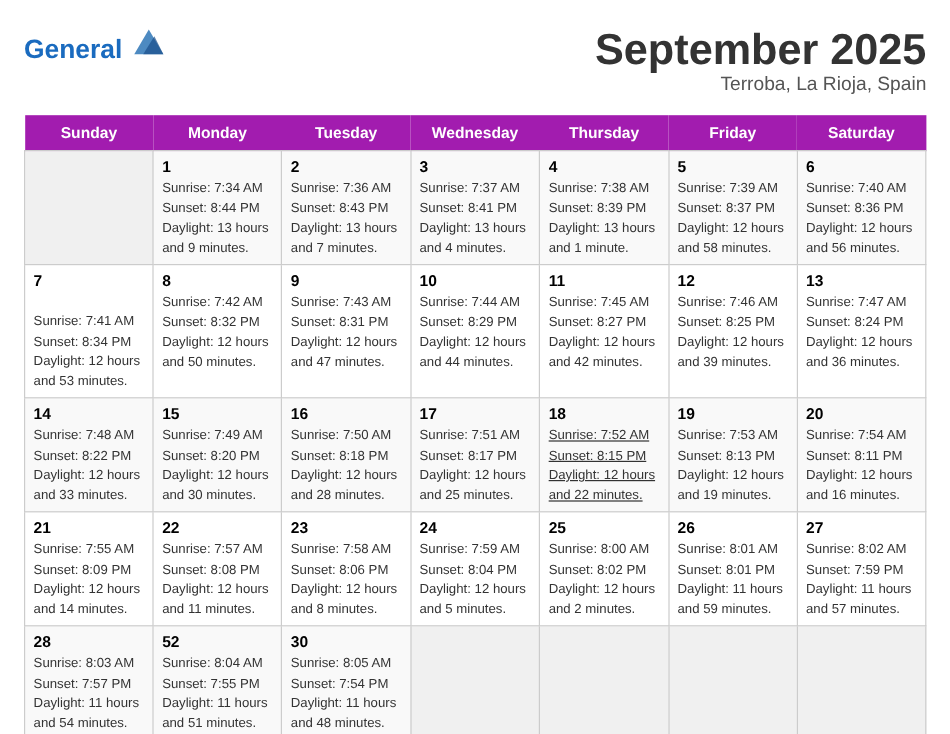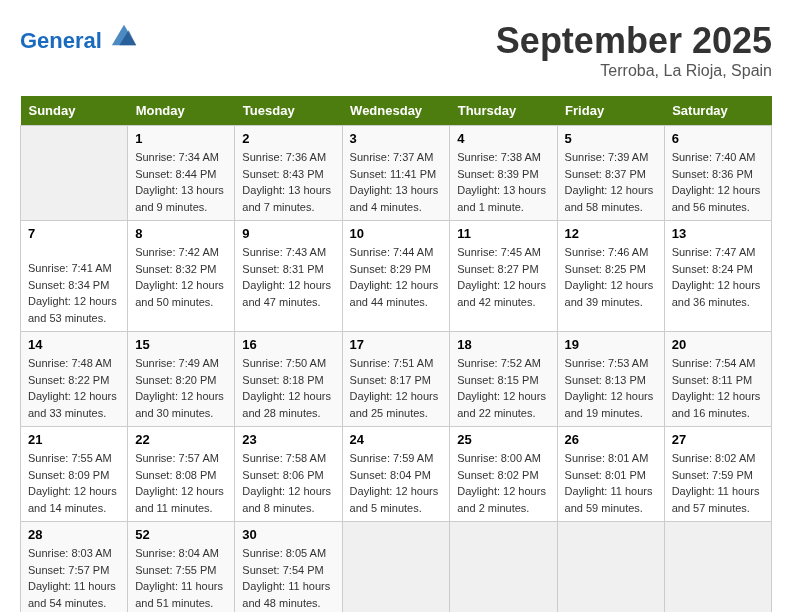"Sunday" thead tr th { background-color: #4d7c0f -> #a21caf; text-align: left -> center }
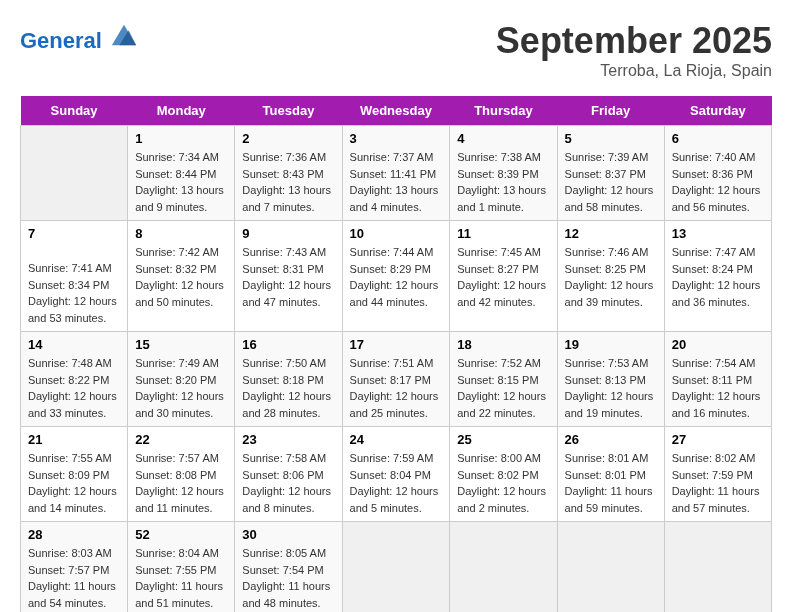"Sunrise: 7:37 AM" div.day-info { text: 11:41 -> 8:41 }
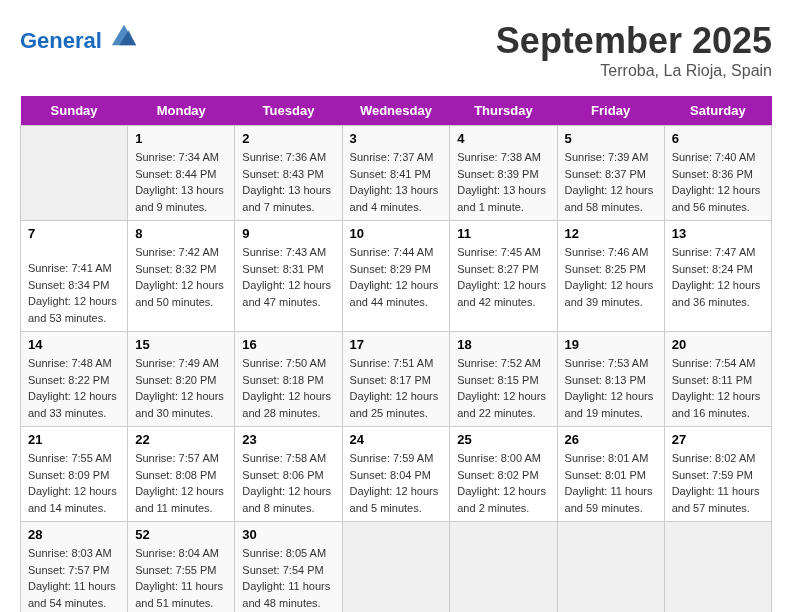"Sunrise: 7:52 AM" div.day-info { text-decoration: none -> underline }
